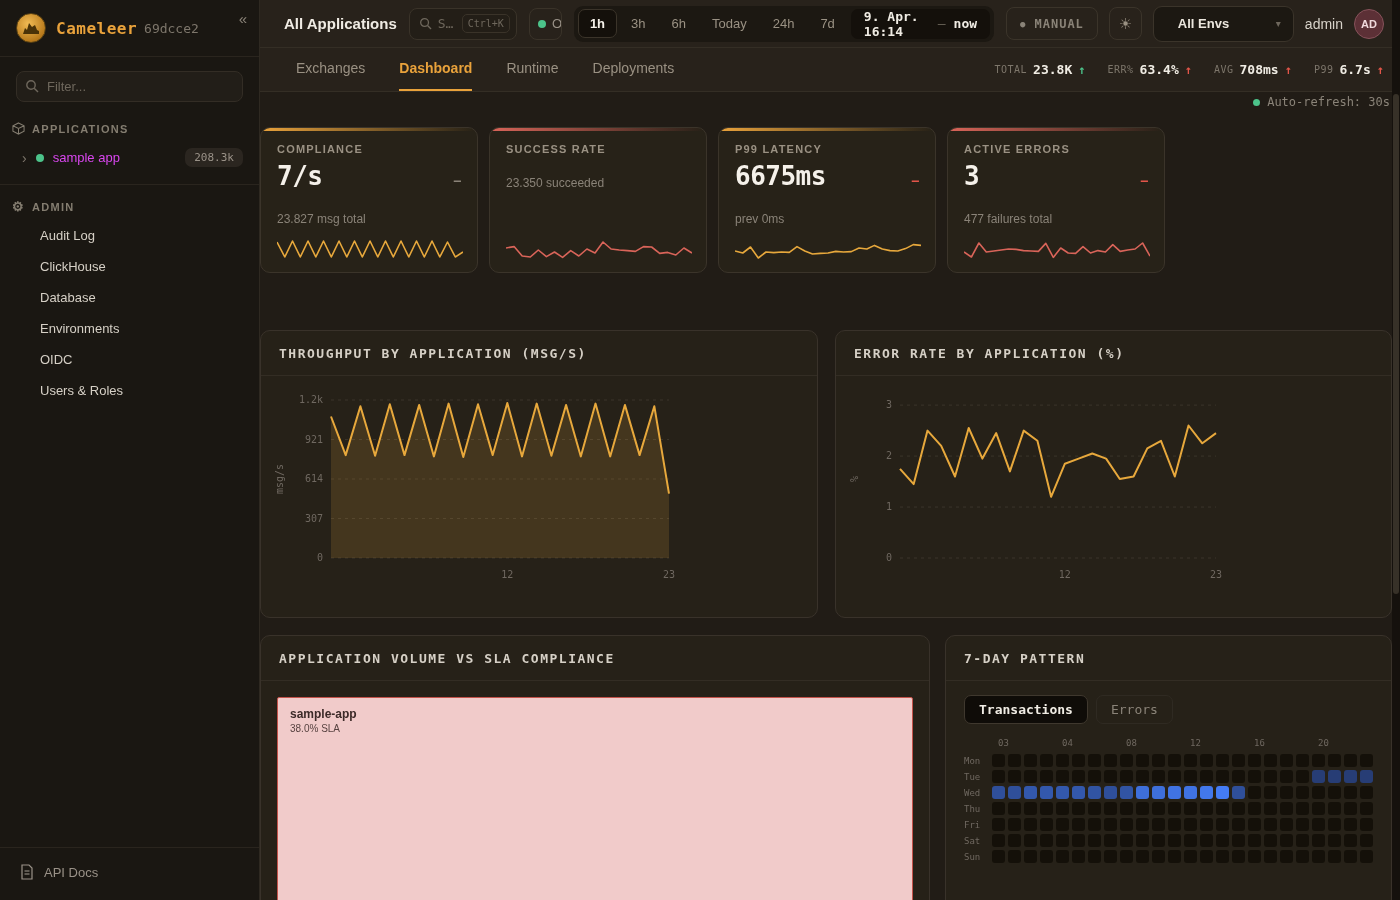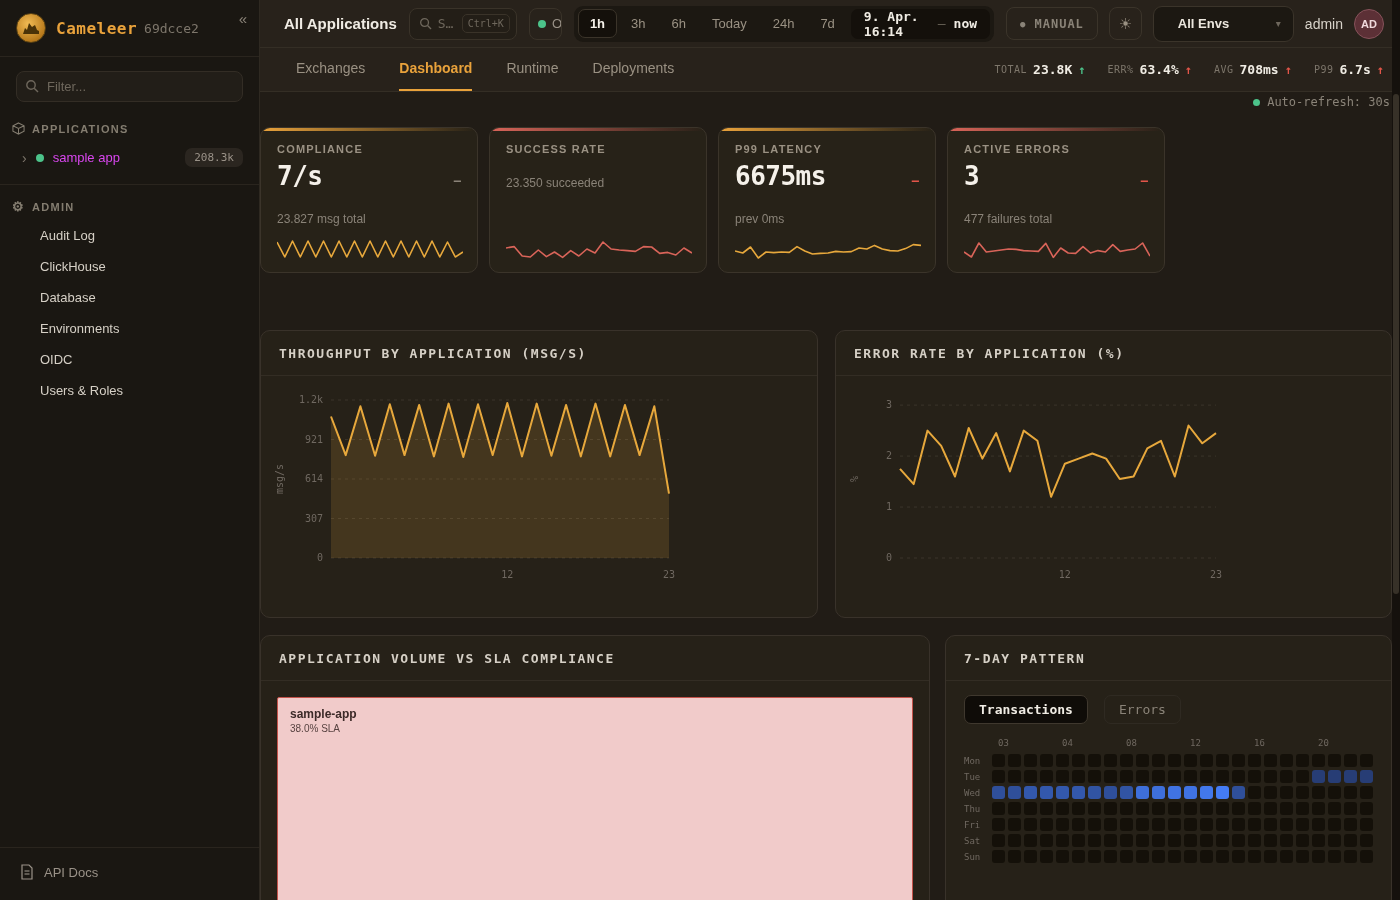"Transactions" .hm-tabs { gap: 16px -> 8px }
